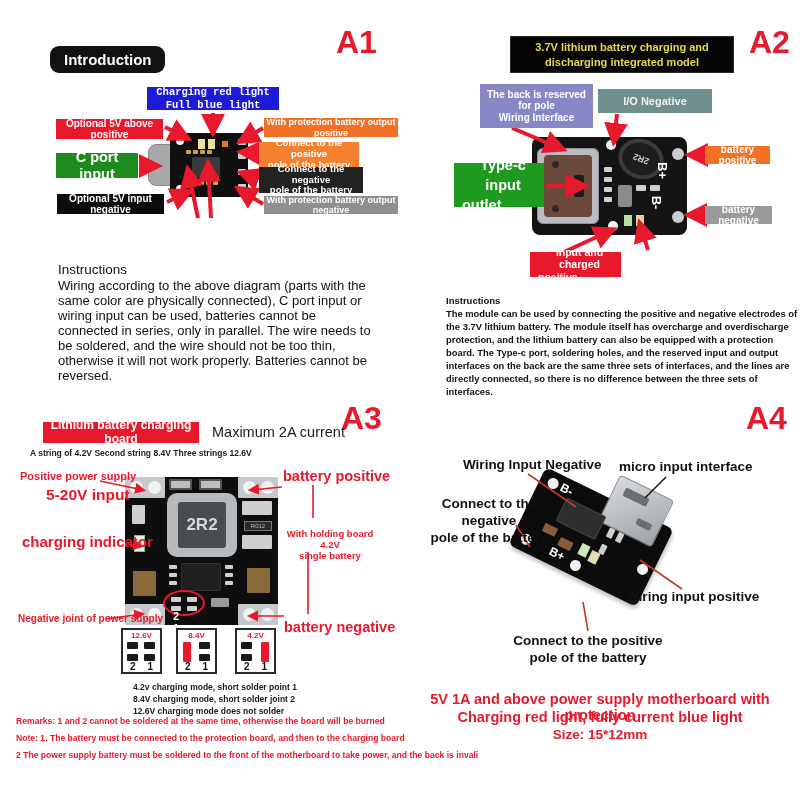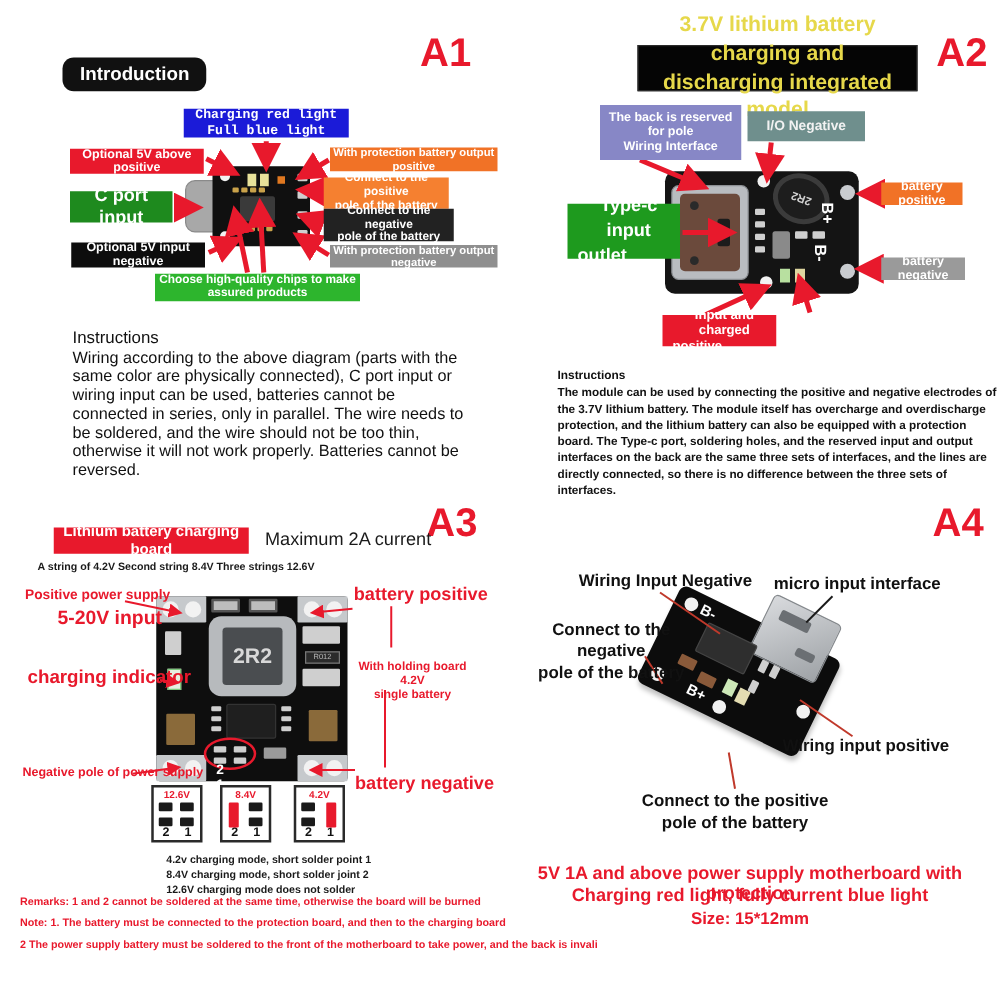"3.7V lithium battery charging and" div.lbl { font-size: 17px -> 11px }
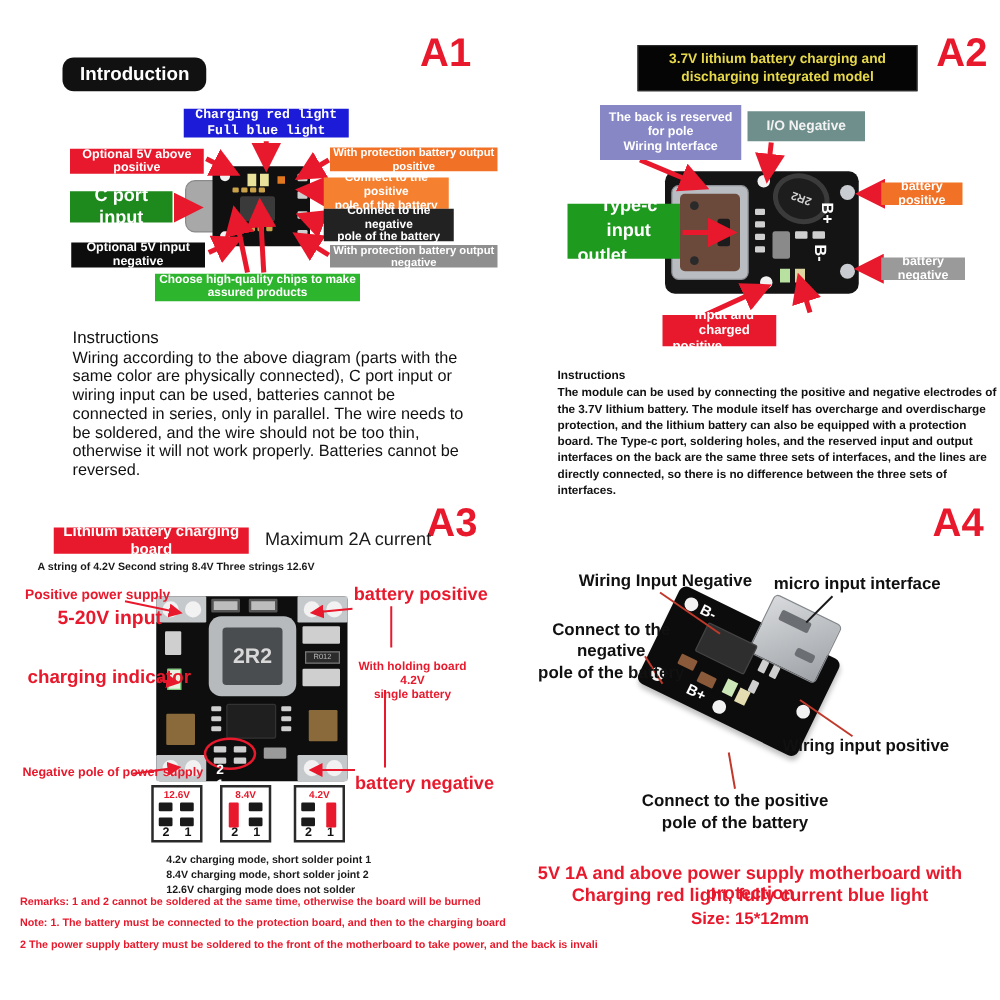"I/O Negative" div.lbl { width: 94px -> 114px }
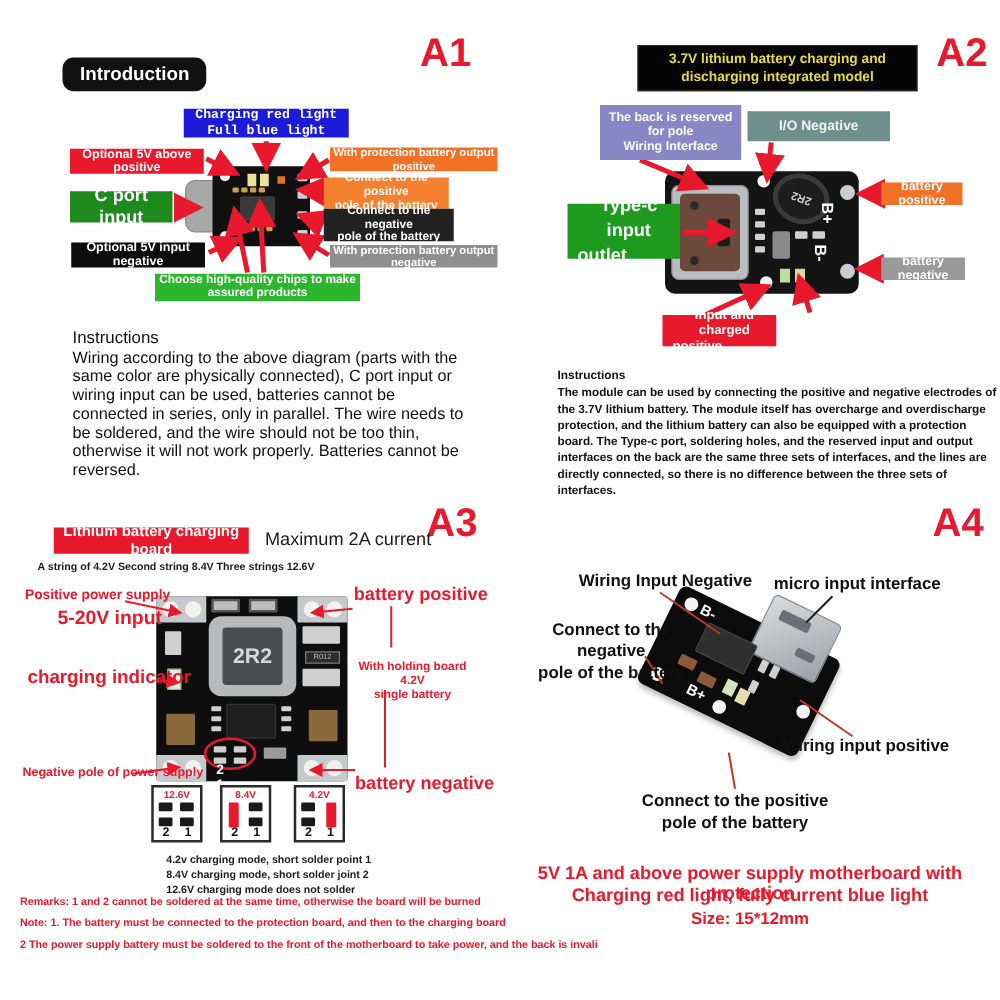"Choose high-quality chips to make" div.lbl { html: <div>Choose high-quality chips to make assured products</div> -> none }
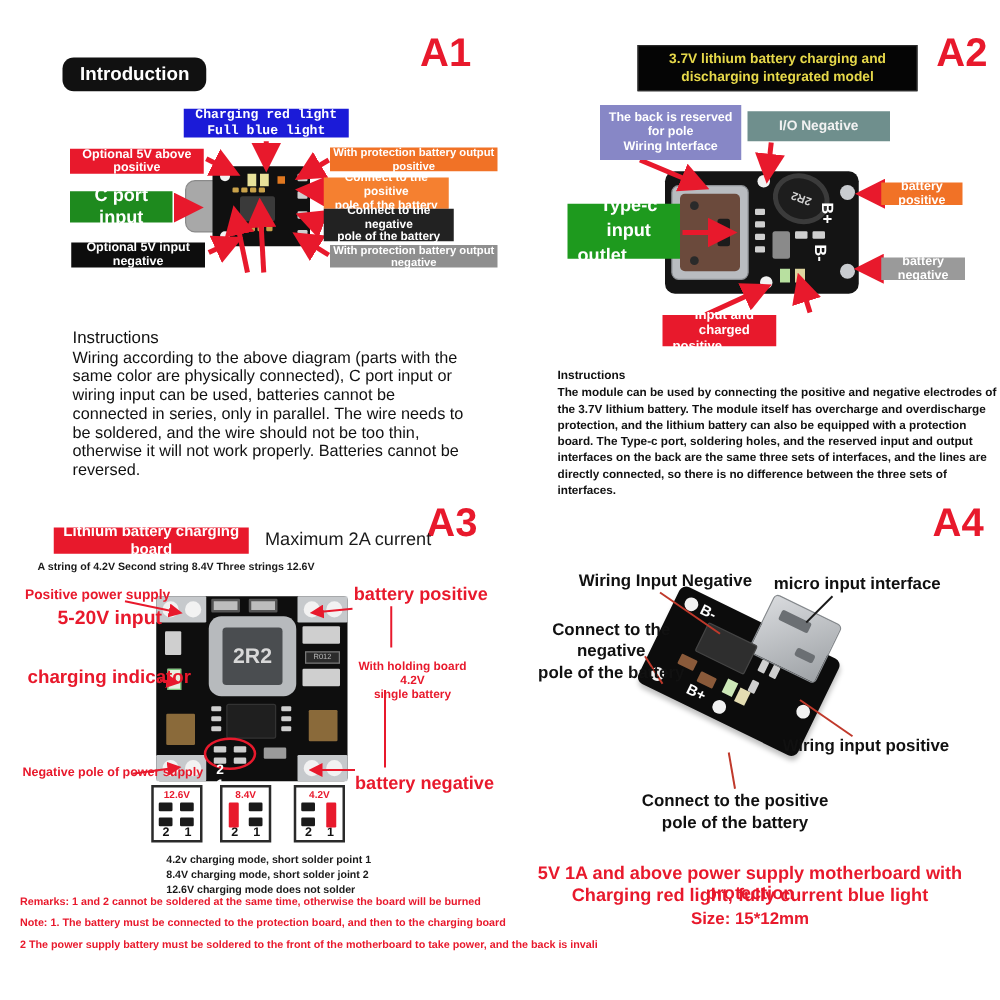"Negative pole of power supply" div.redtx { text: pole -> joint }
